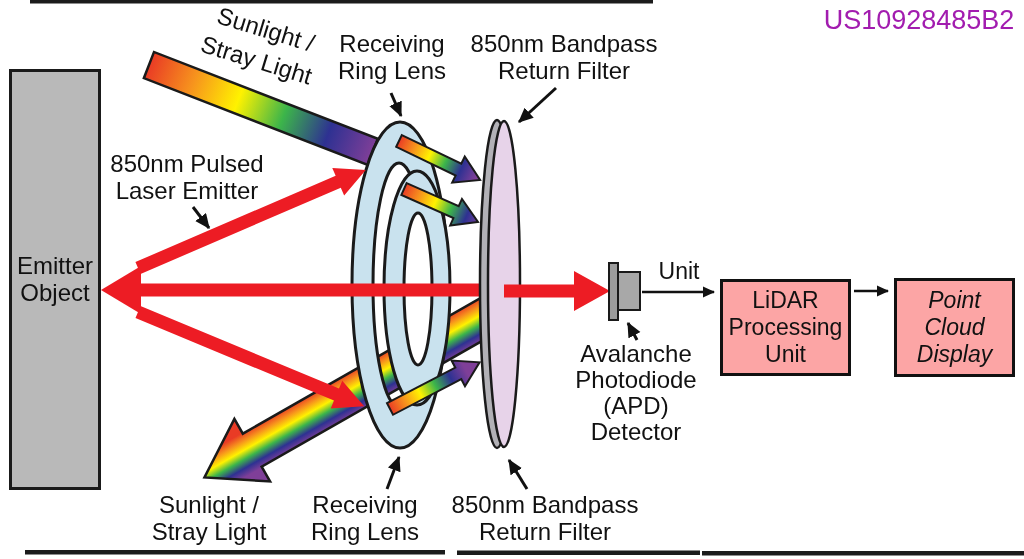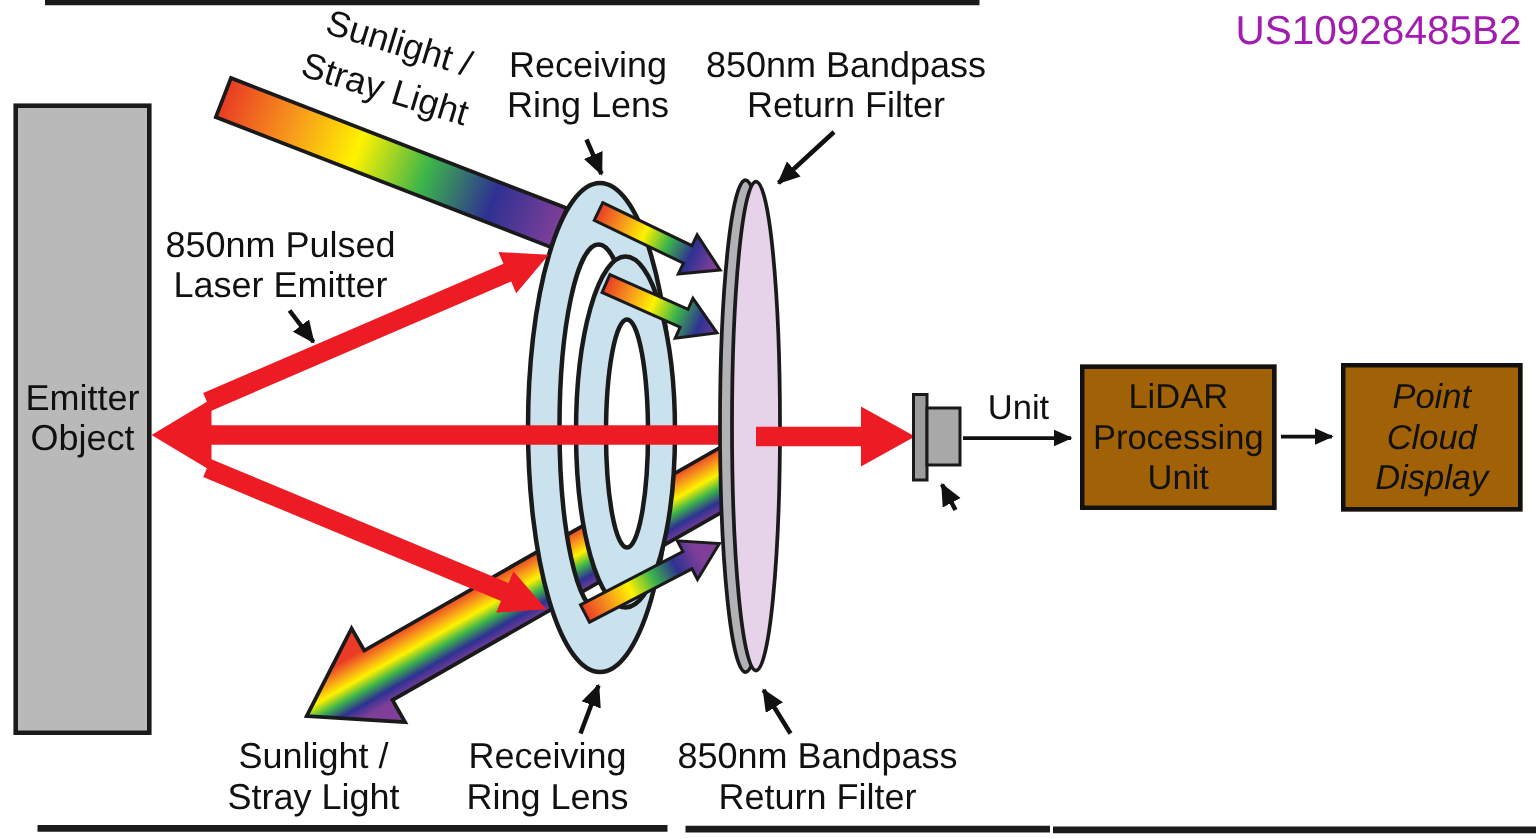"LiDAR" .box { background: #a16207 -> #fca5a5; margin-top: none -> 36px }
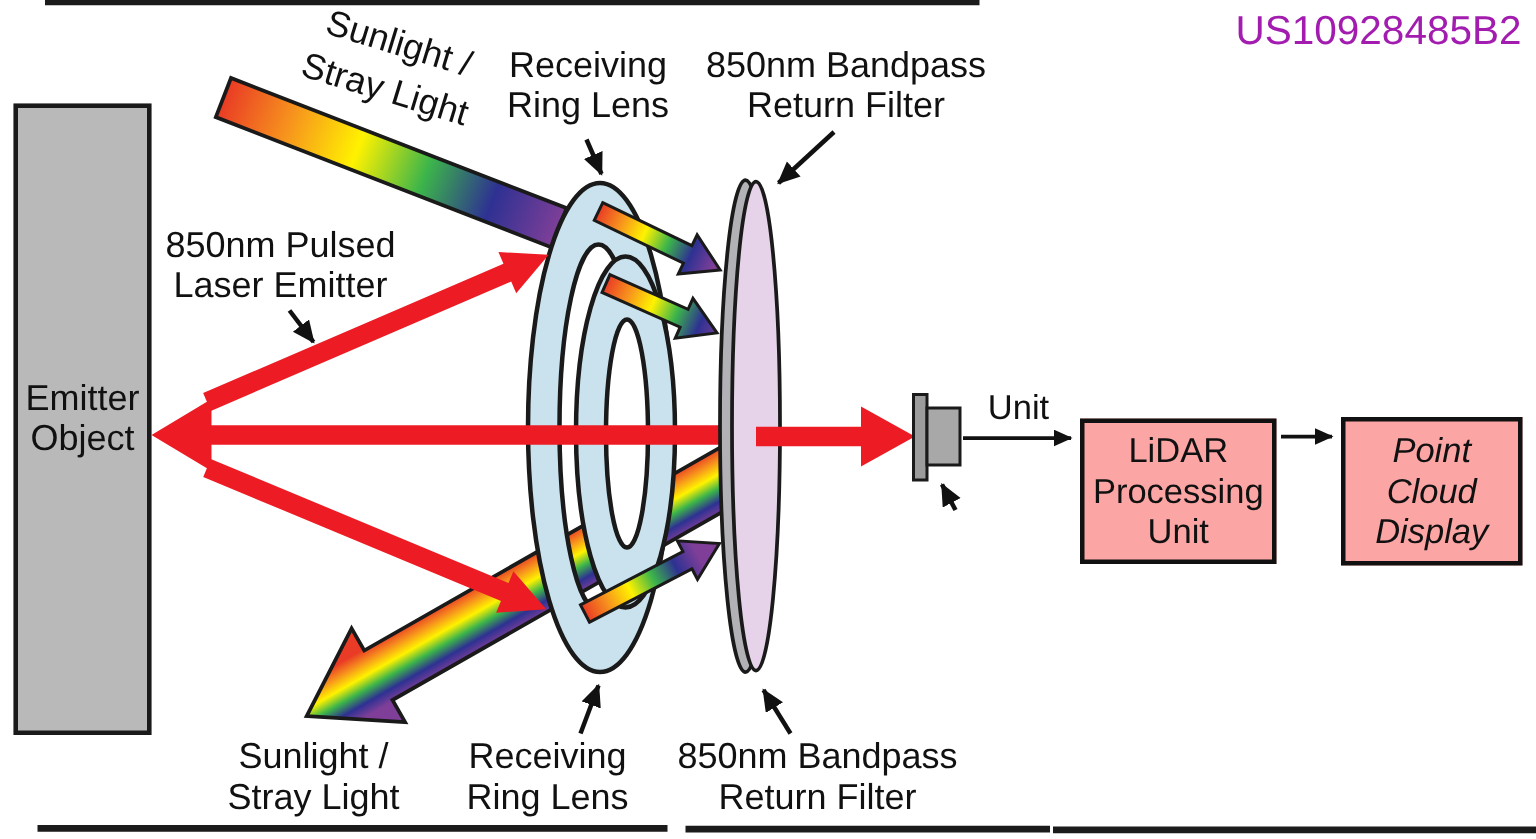"Avalanche" div.lbl { html: none -> <div>Avalanche Photodiode (APD) Detector</div> }
